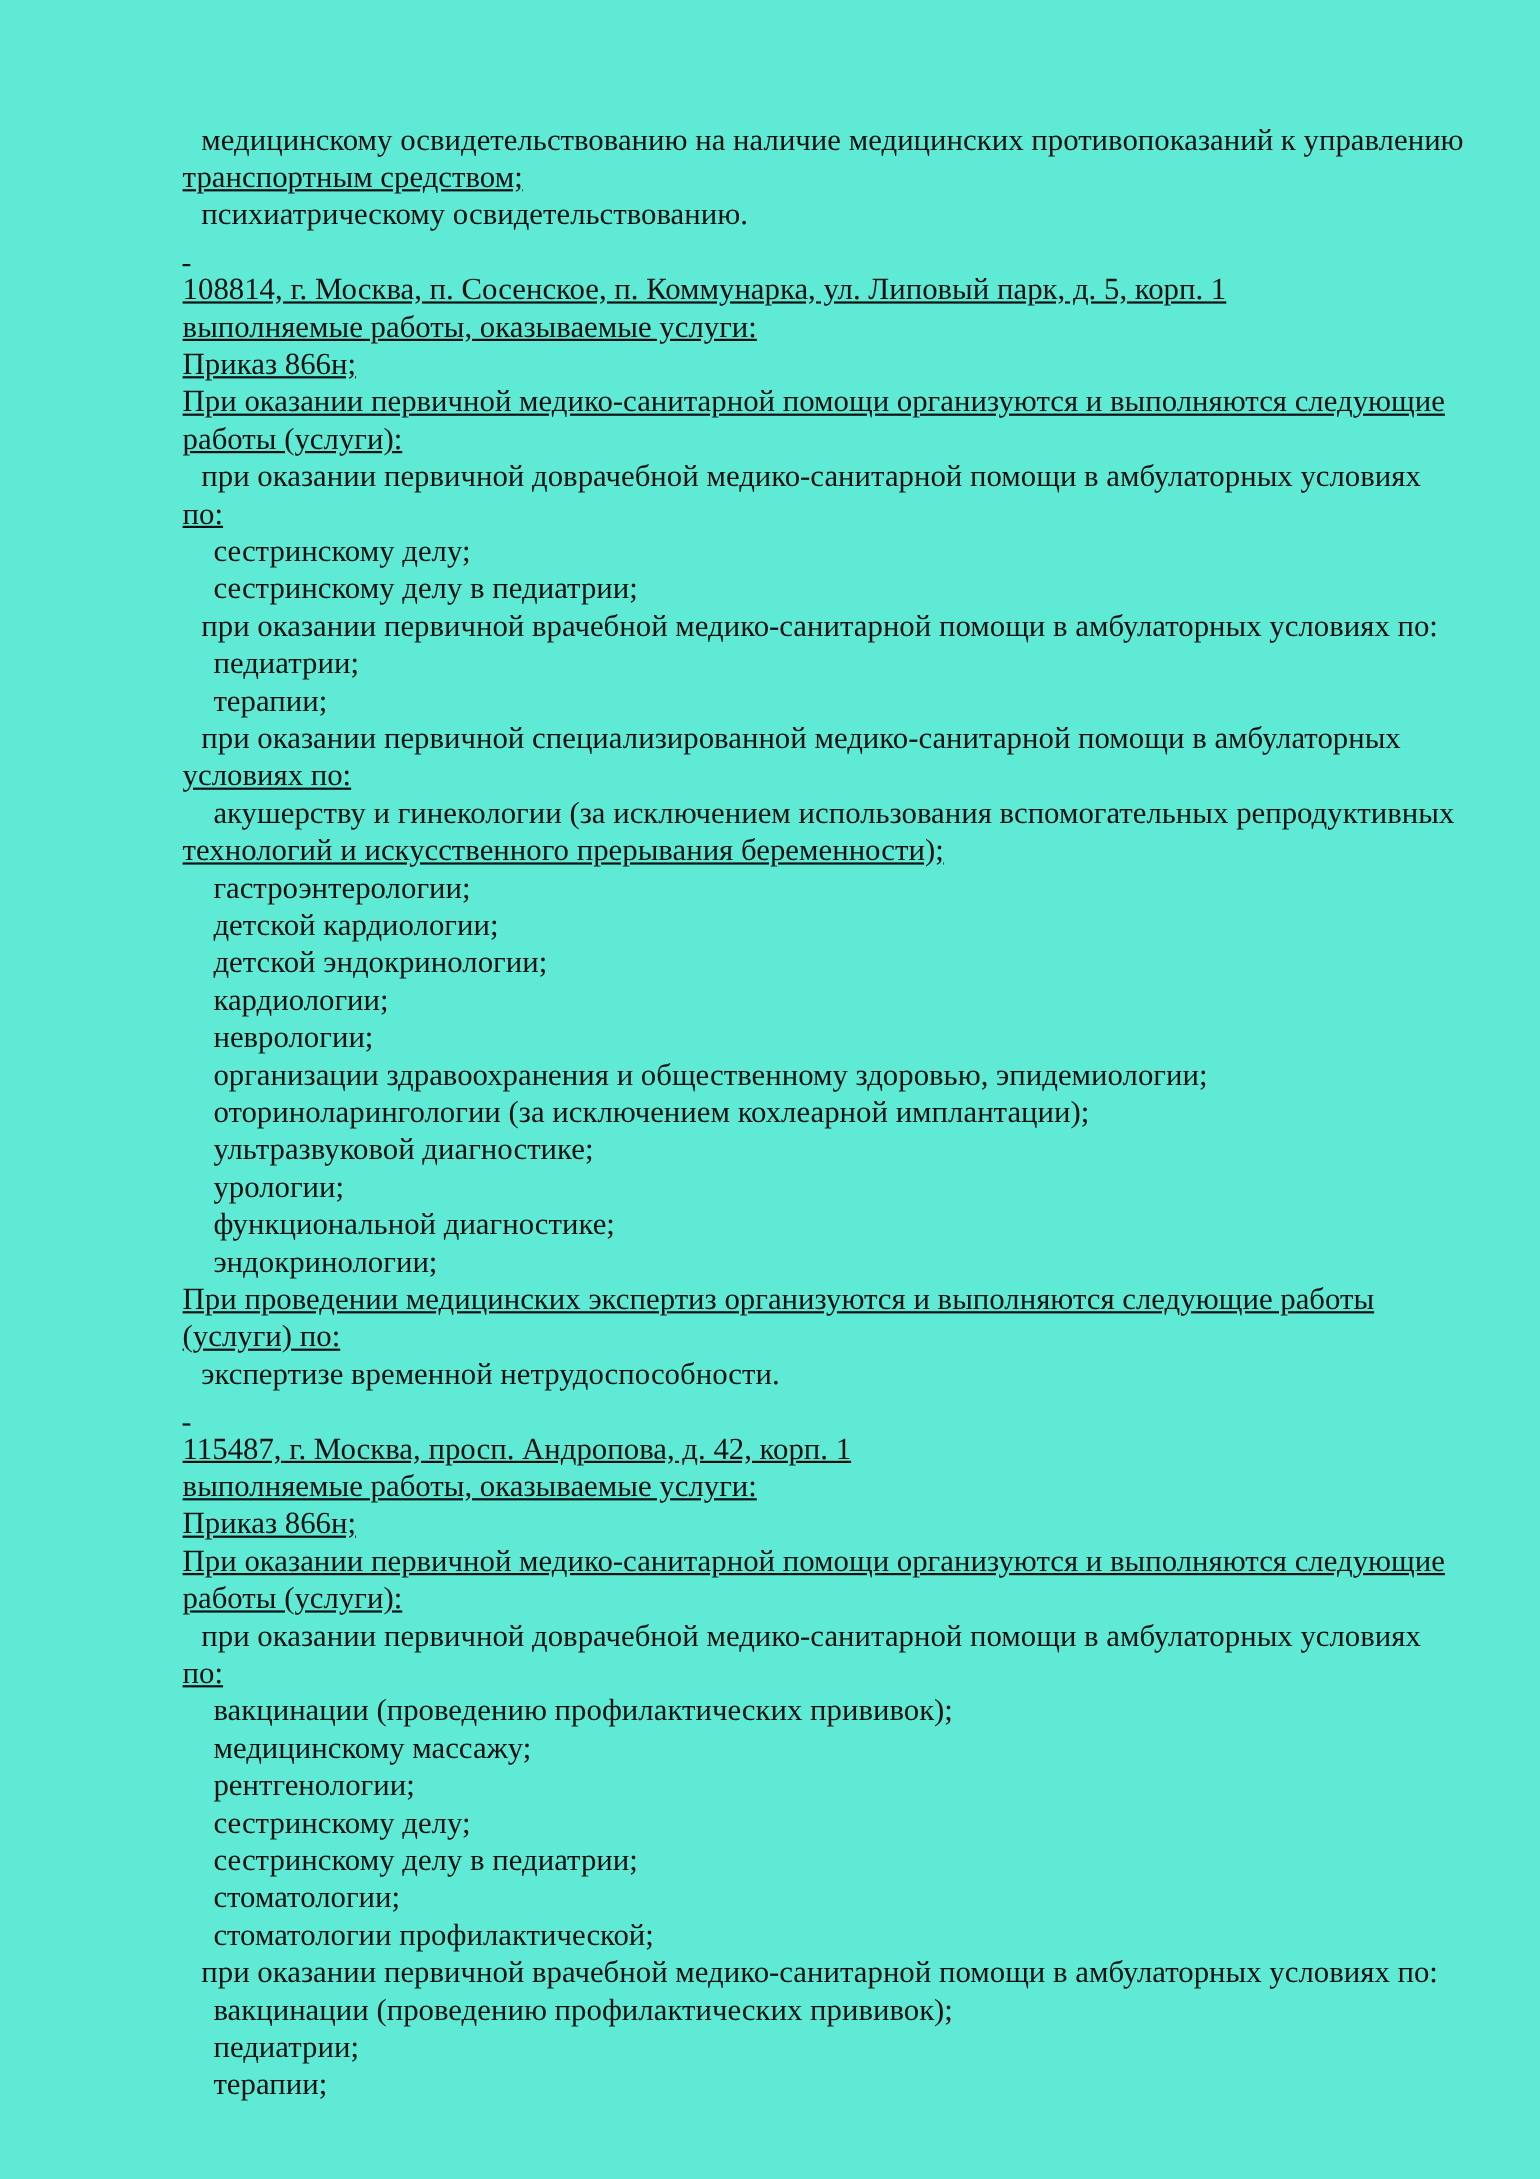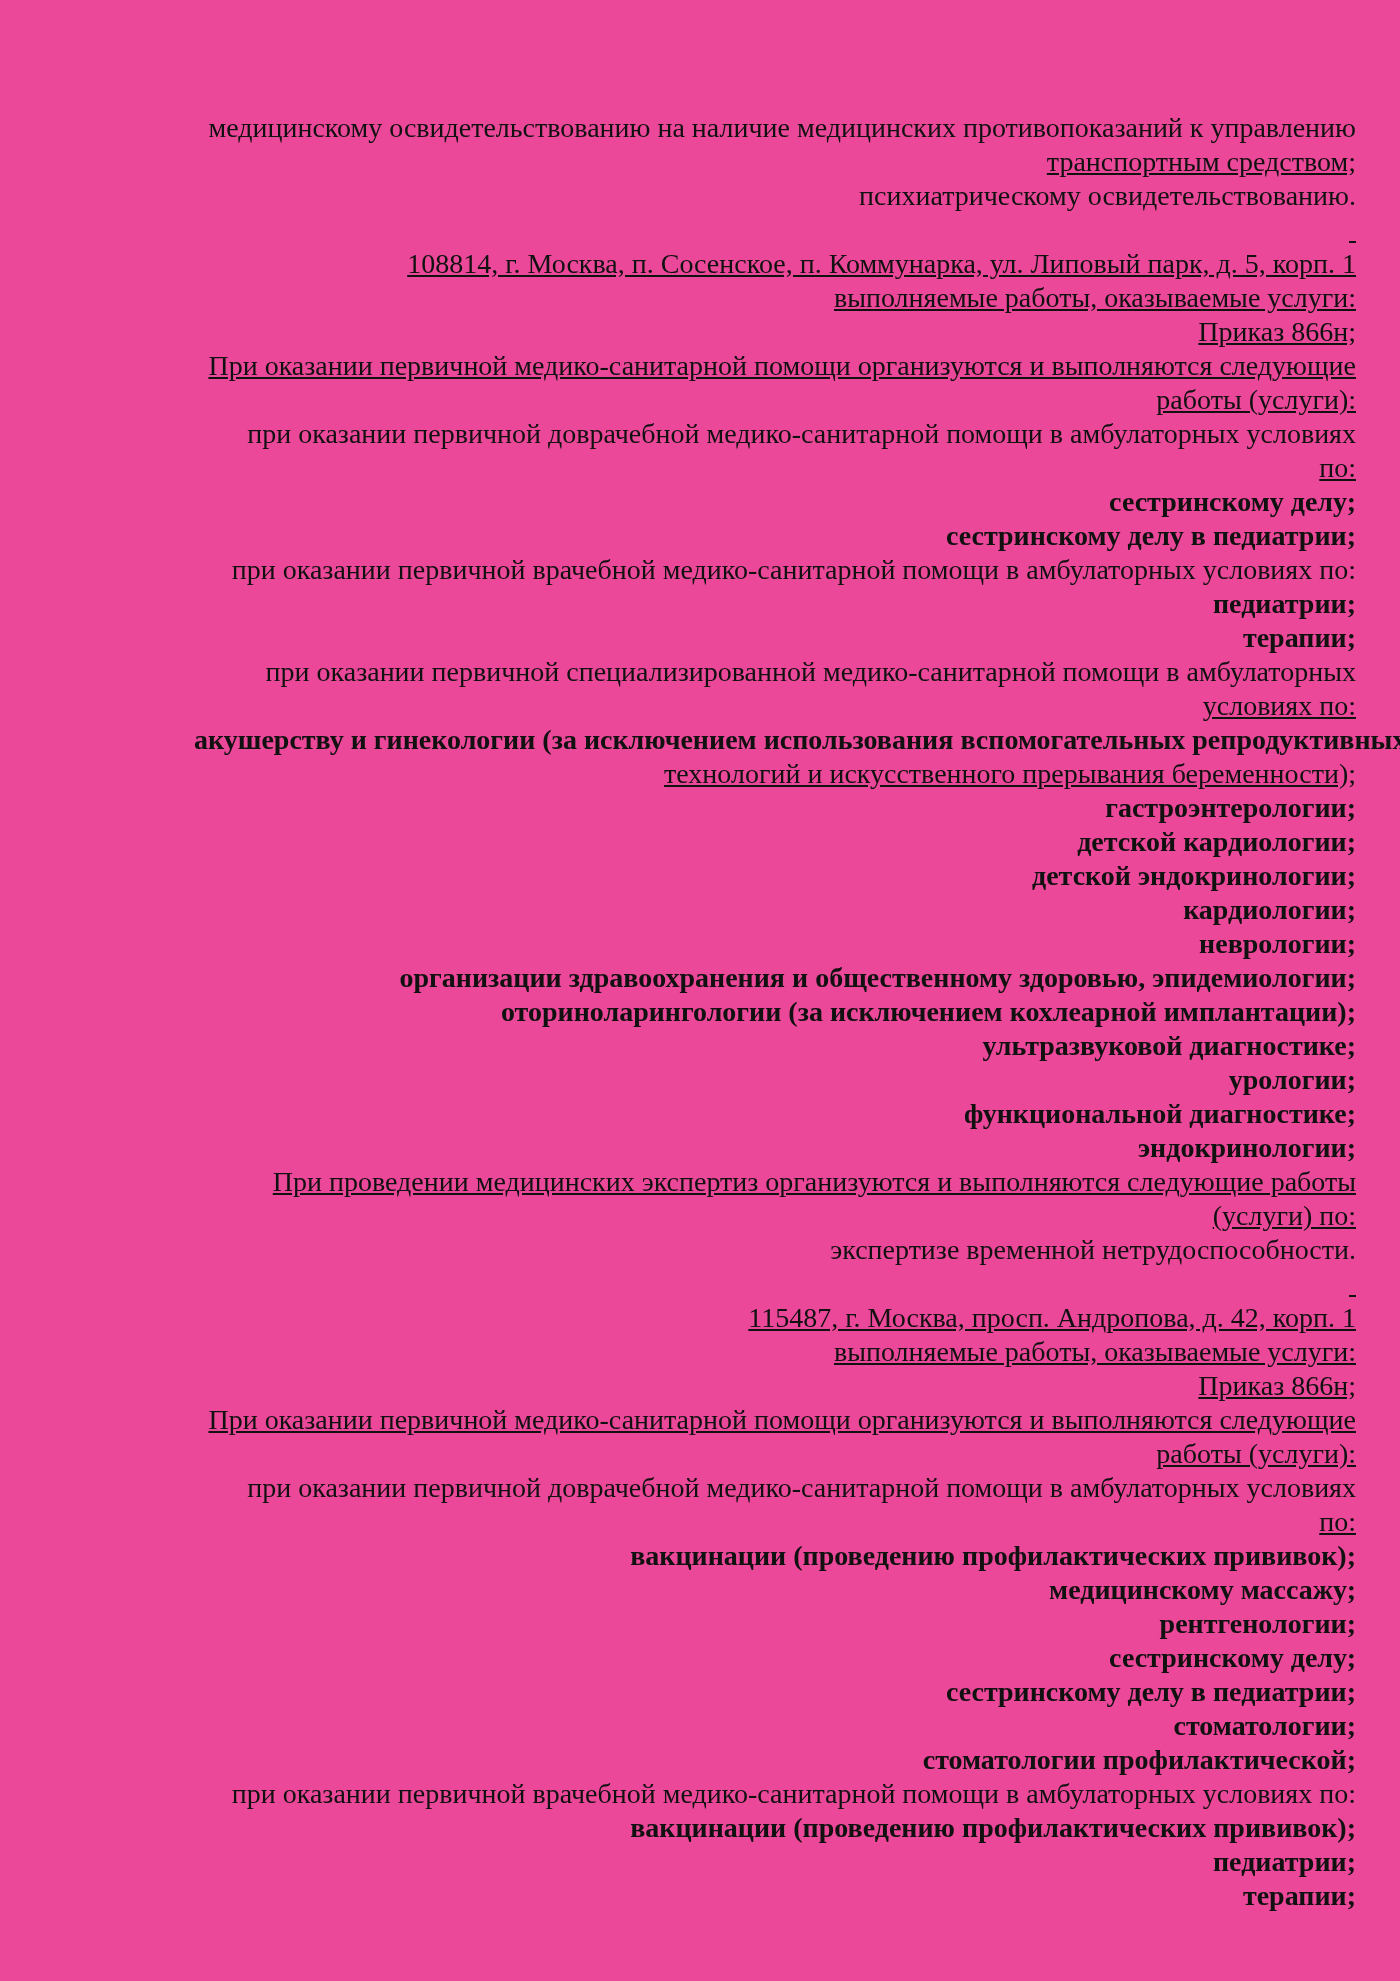"медицинскому освидетельствованию на" div.page { background: #ec4899 -> #5eead4; text-align: right -> none }
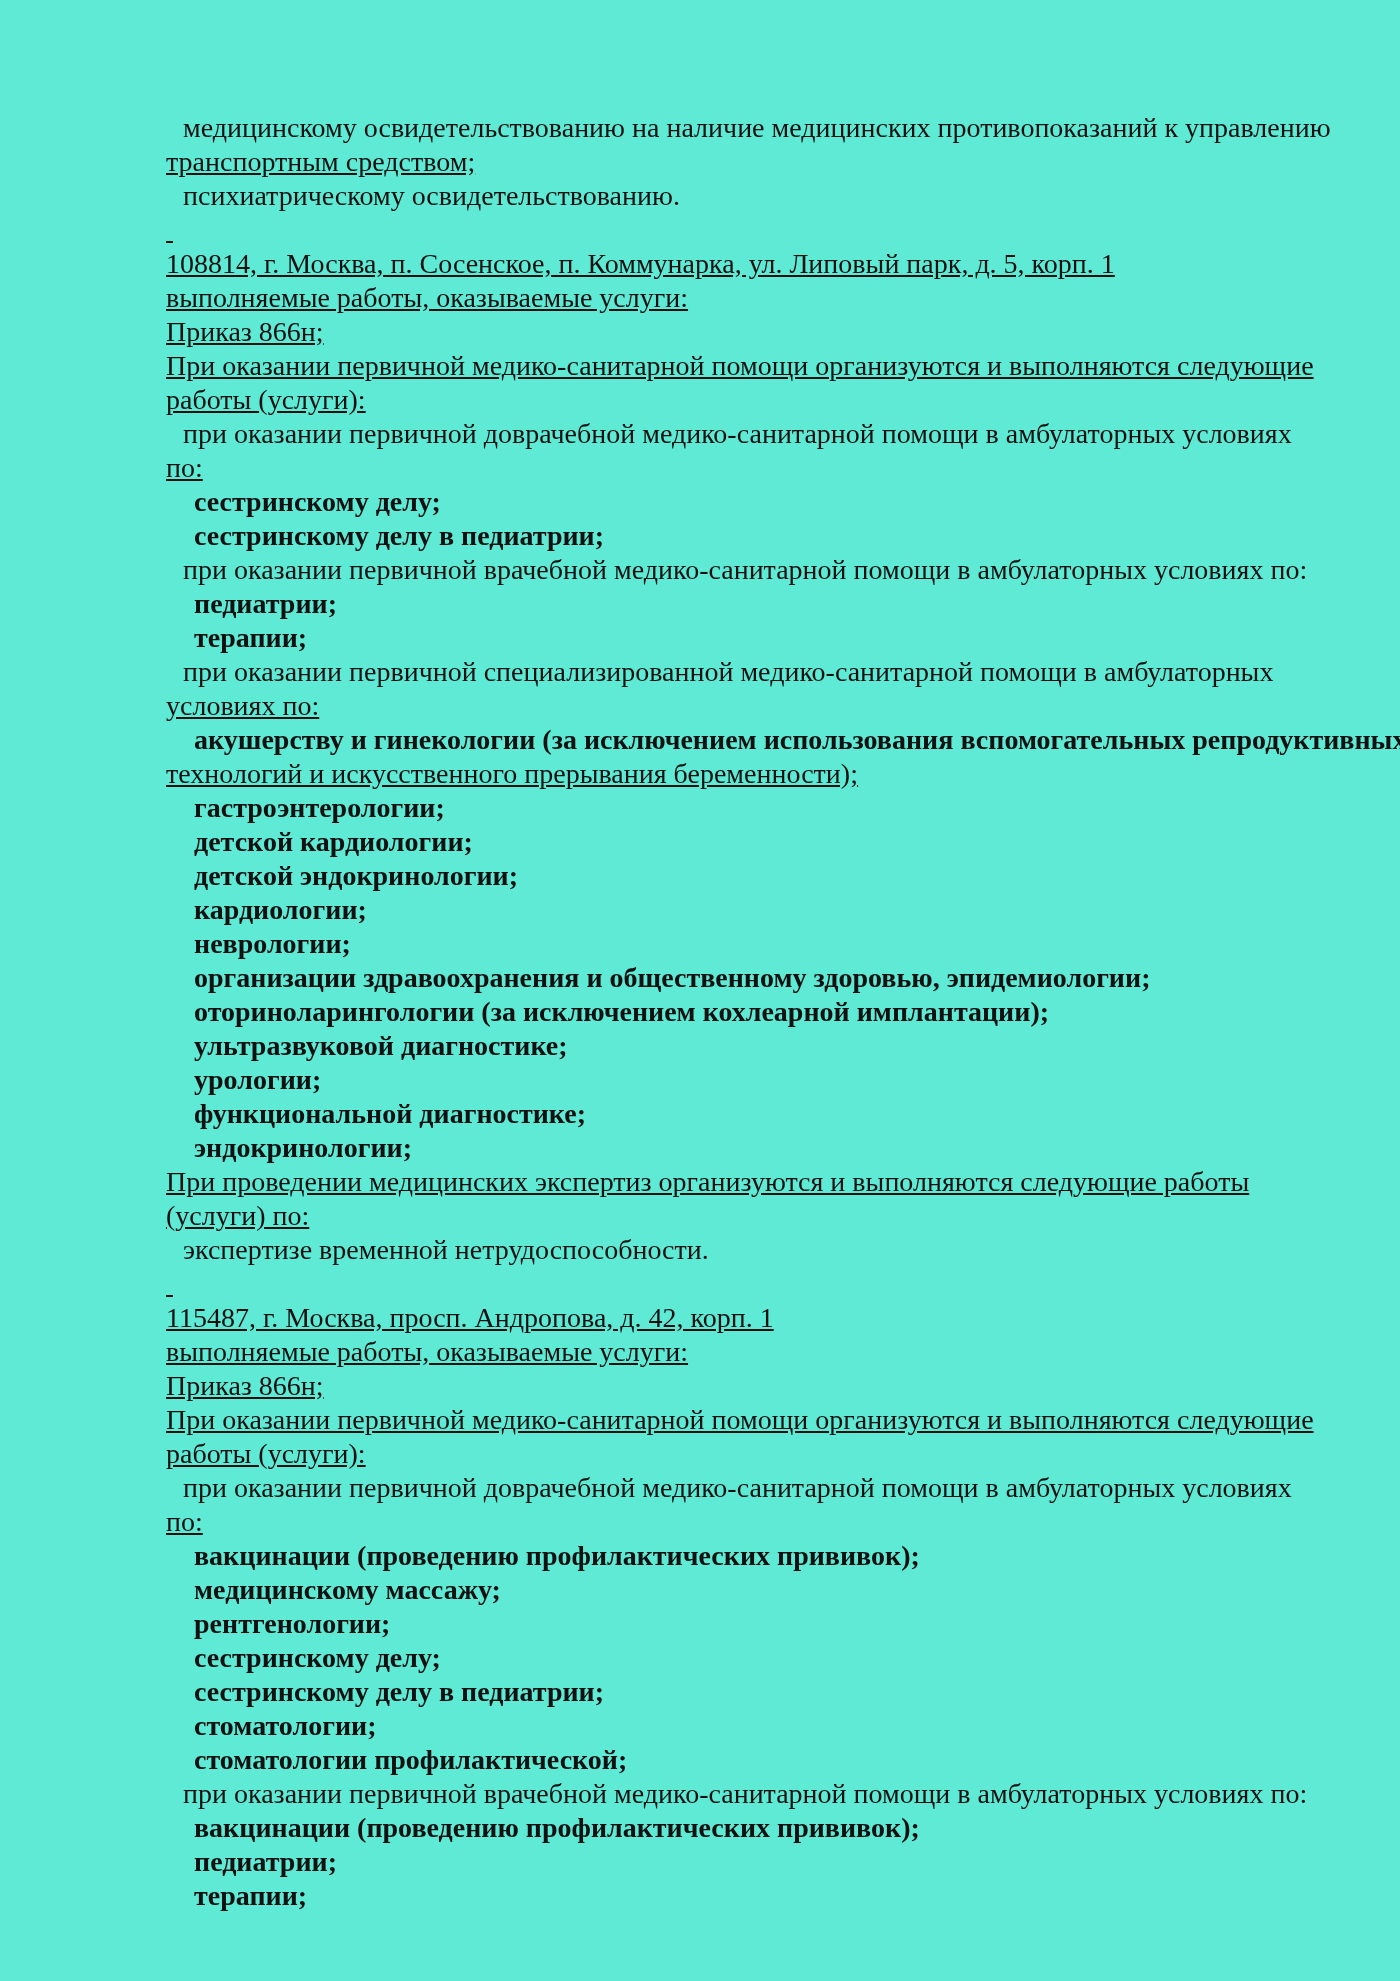"сестринскому делу;" .i2 { font-weight: bold -> none }
